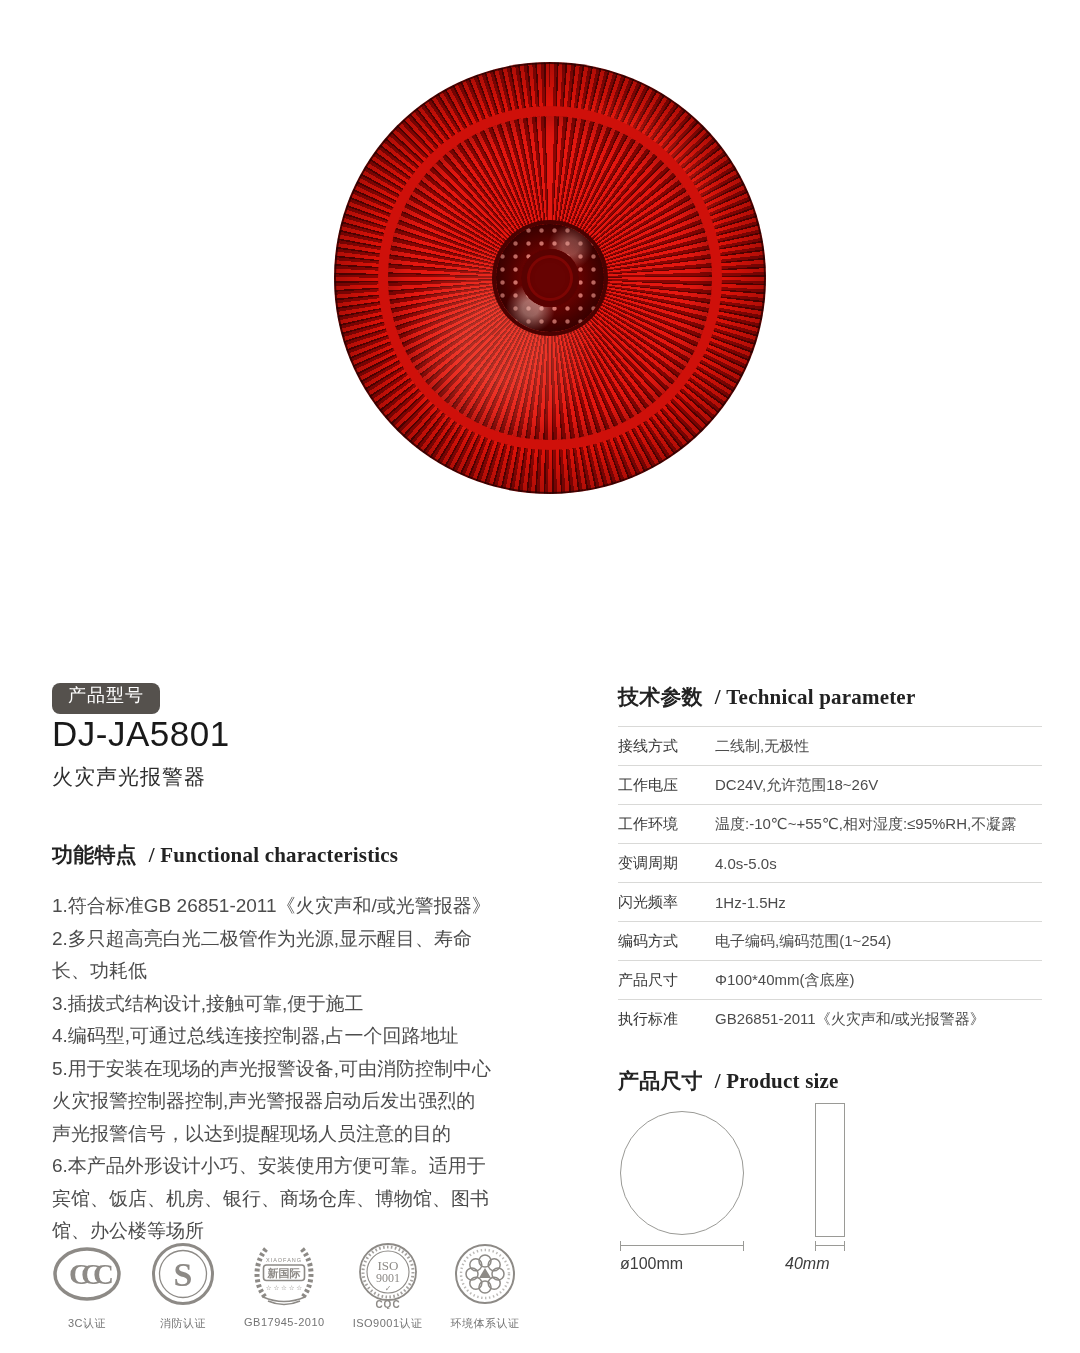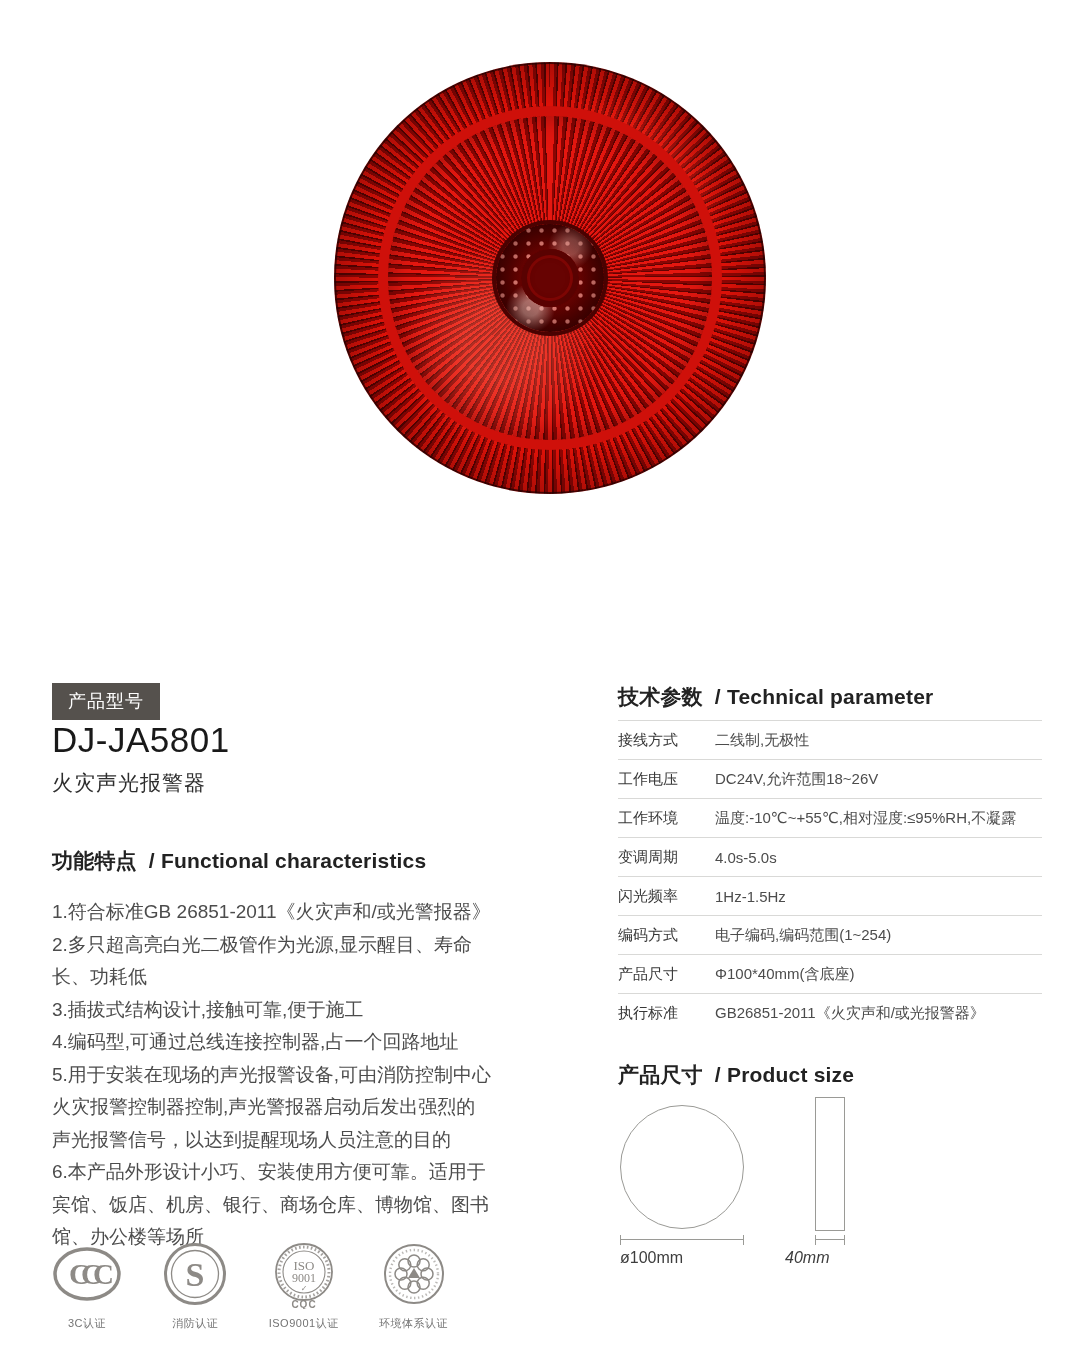"产品型号" .badge { border-radius: 0 -> 8px; padding: 6px 16px 7px -> 0 16px 7px }
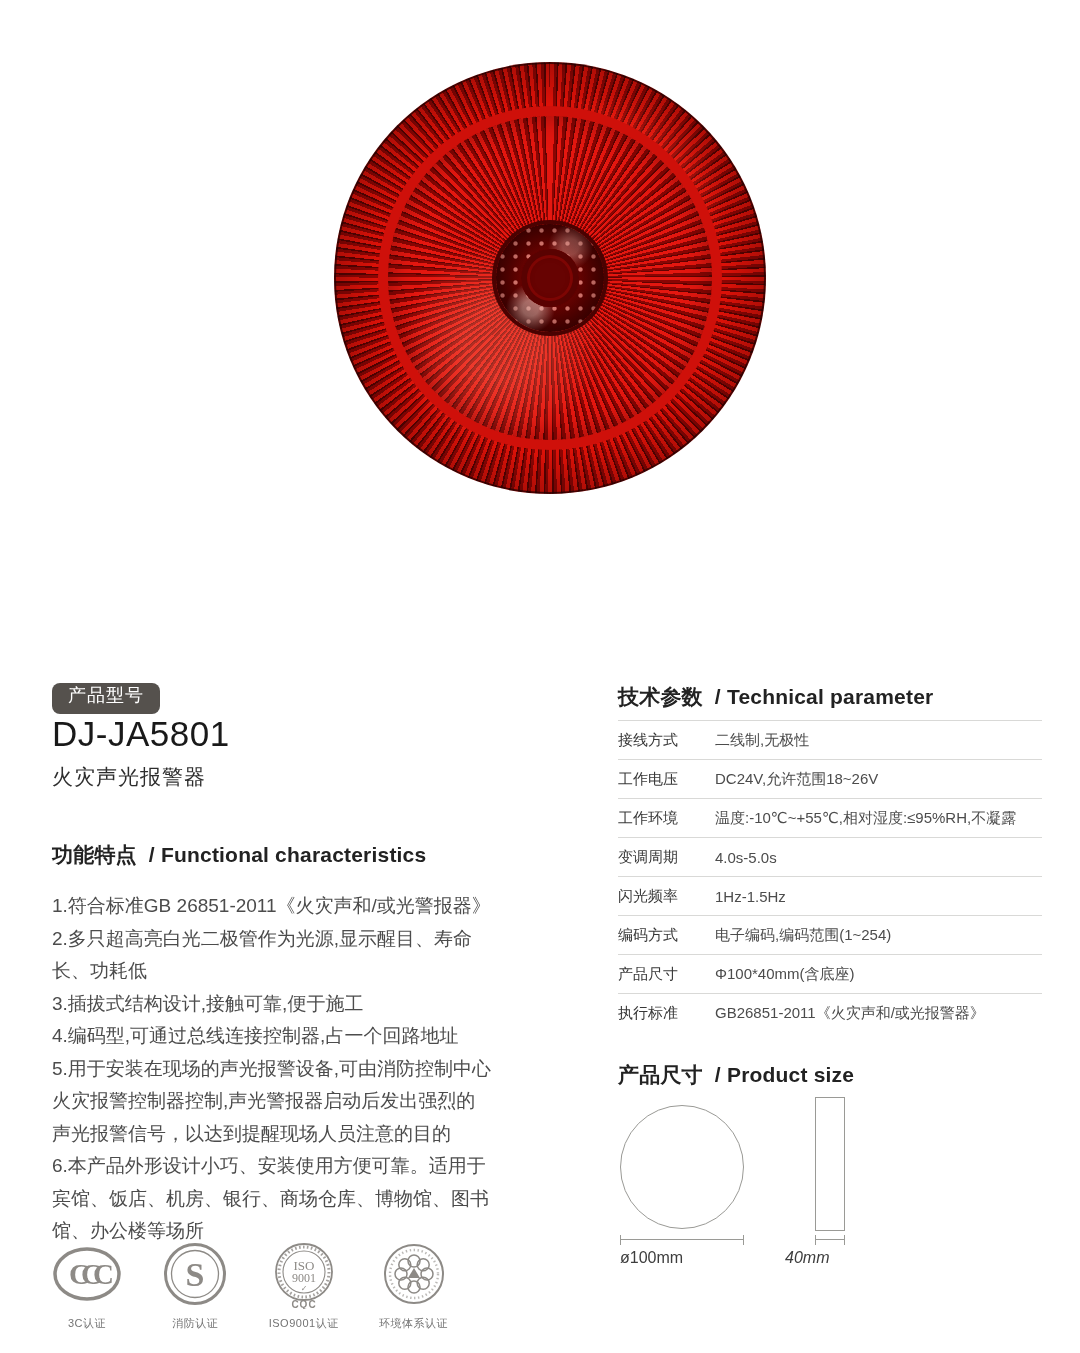"/ Technical parameter" .sec-title .en { font-family: none -> Liberation Serif, serif }
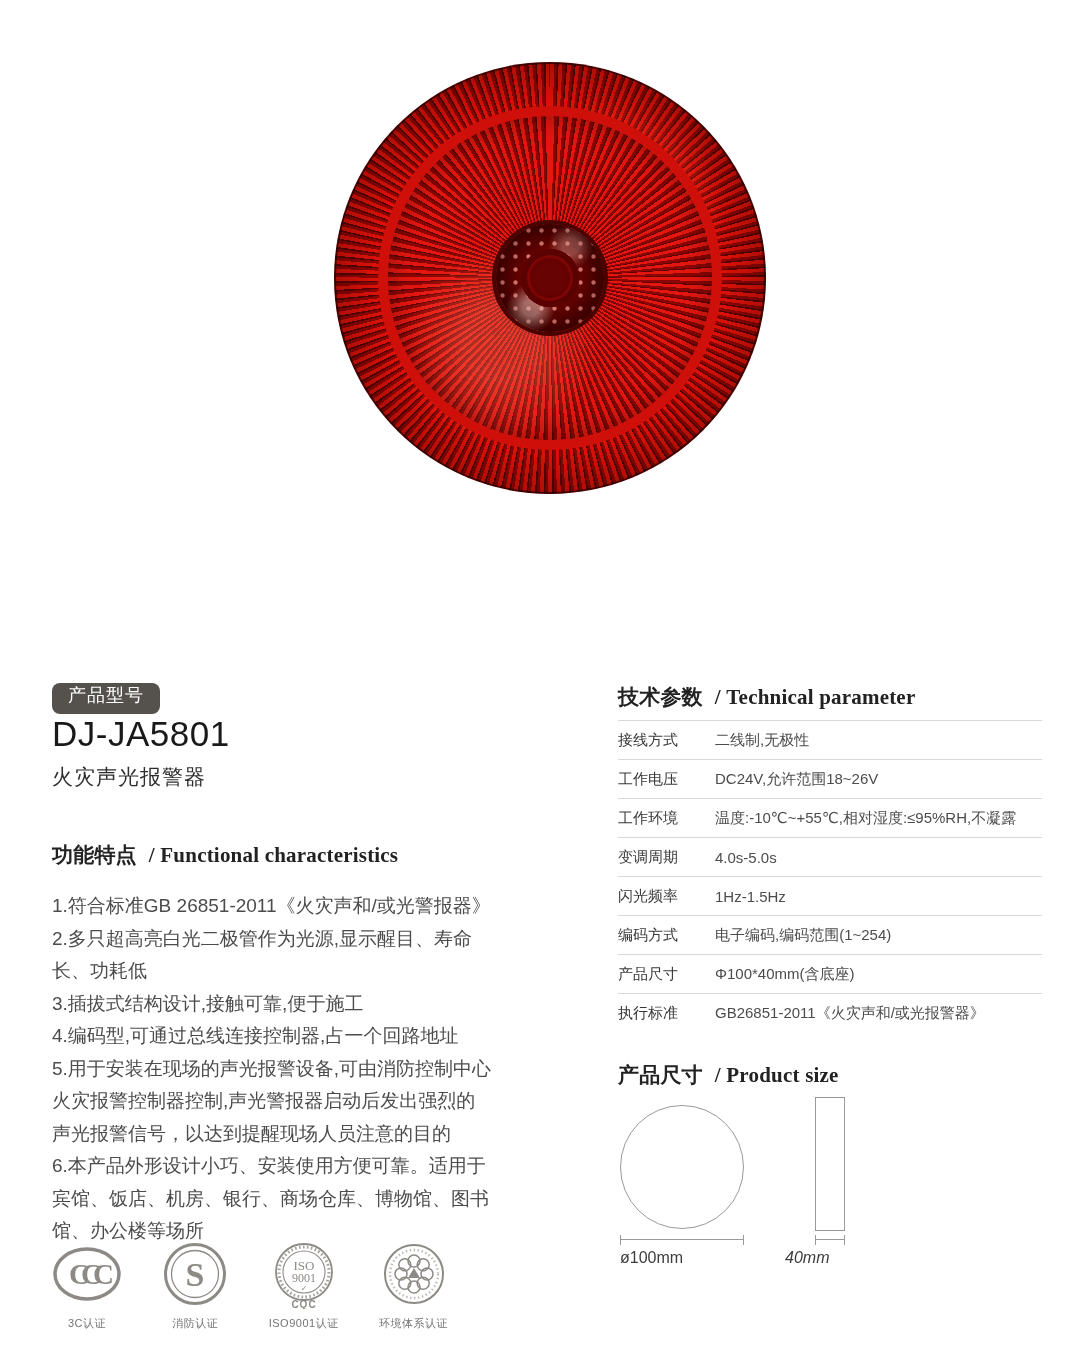"接线方式" .tech-table { margin-top: 9px -> 15px }
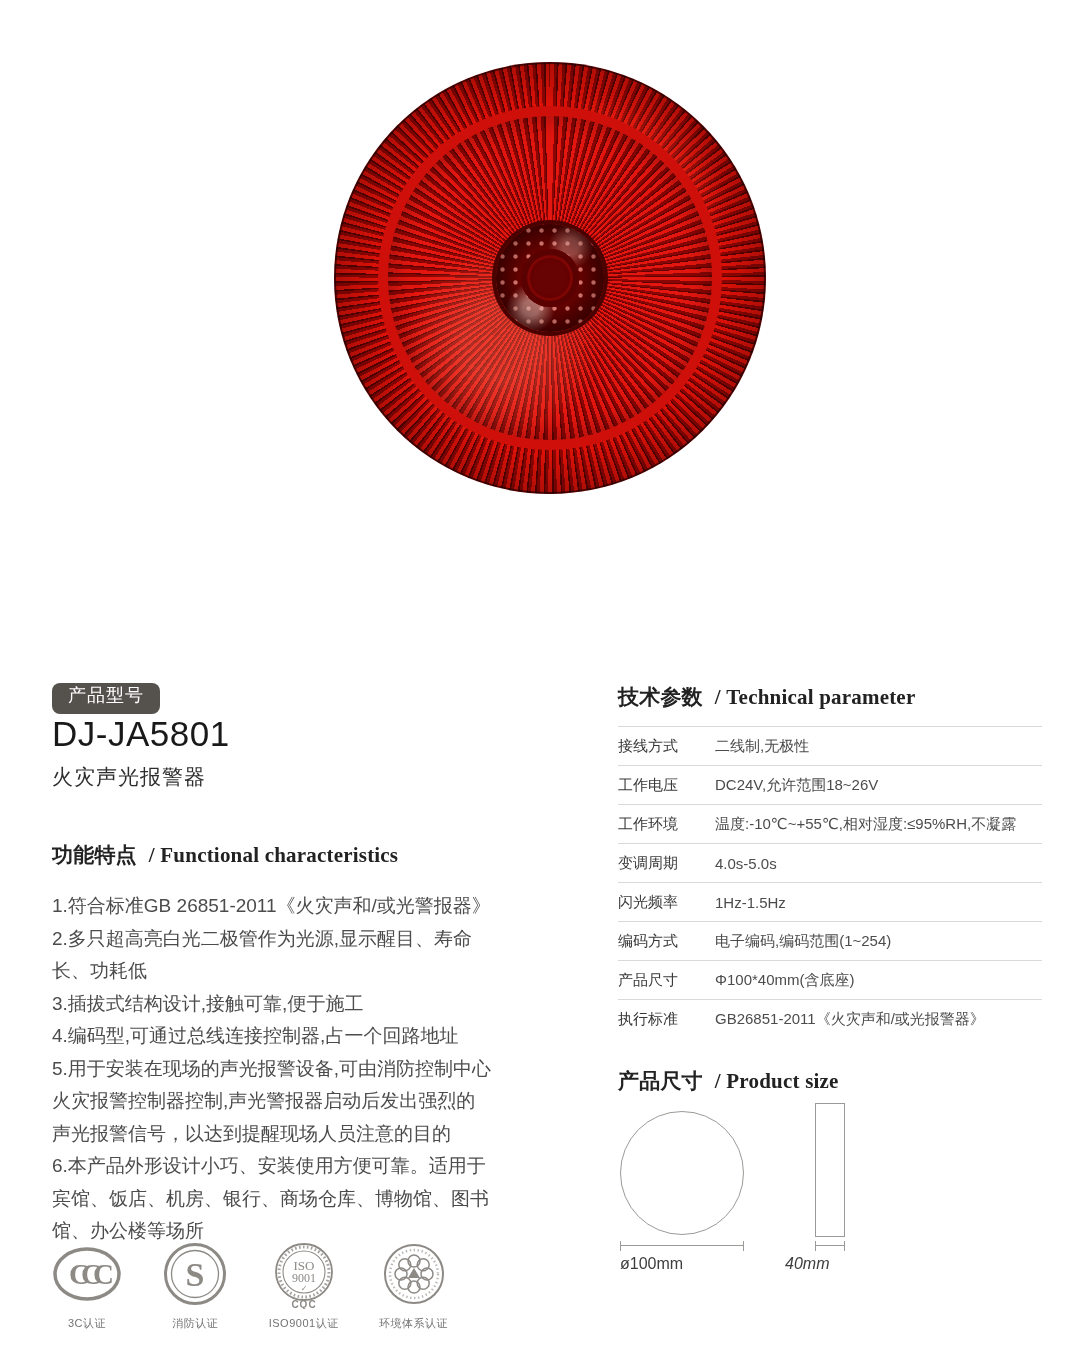"新国际" div.cert { html: none -> <div> <svg> <path></path> <path></path> <path></path> <path></path> <text>XIAOFANG</text> <rect></rect> <text>新国际</text> <text>☆ ☆ ☆ ☆ ☆</text> </svg> <div>GB17945-2010</div> </div> }
